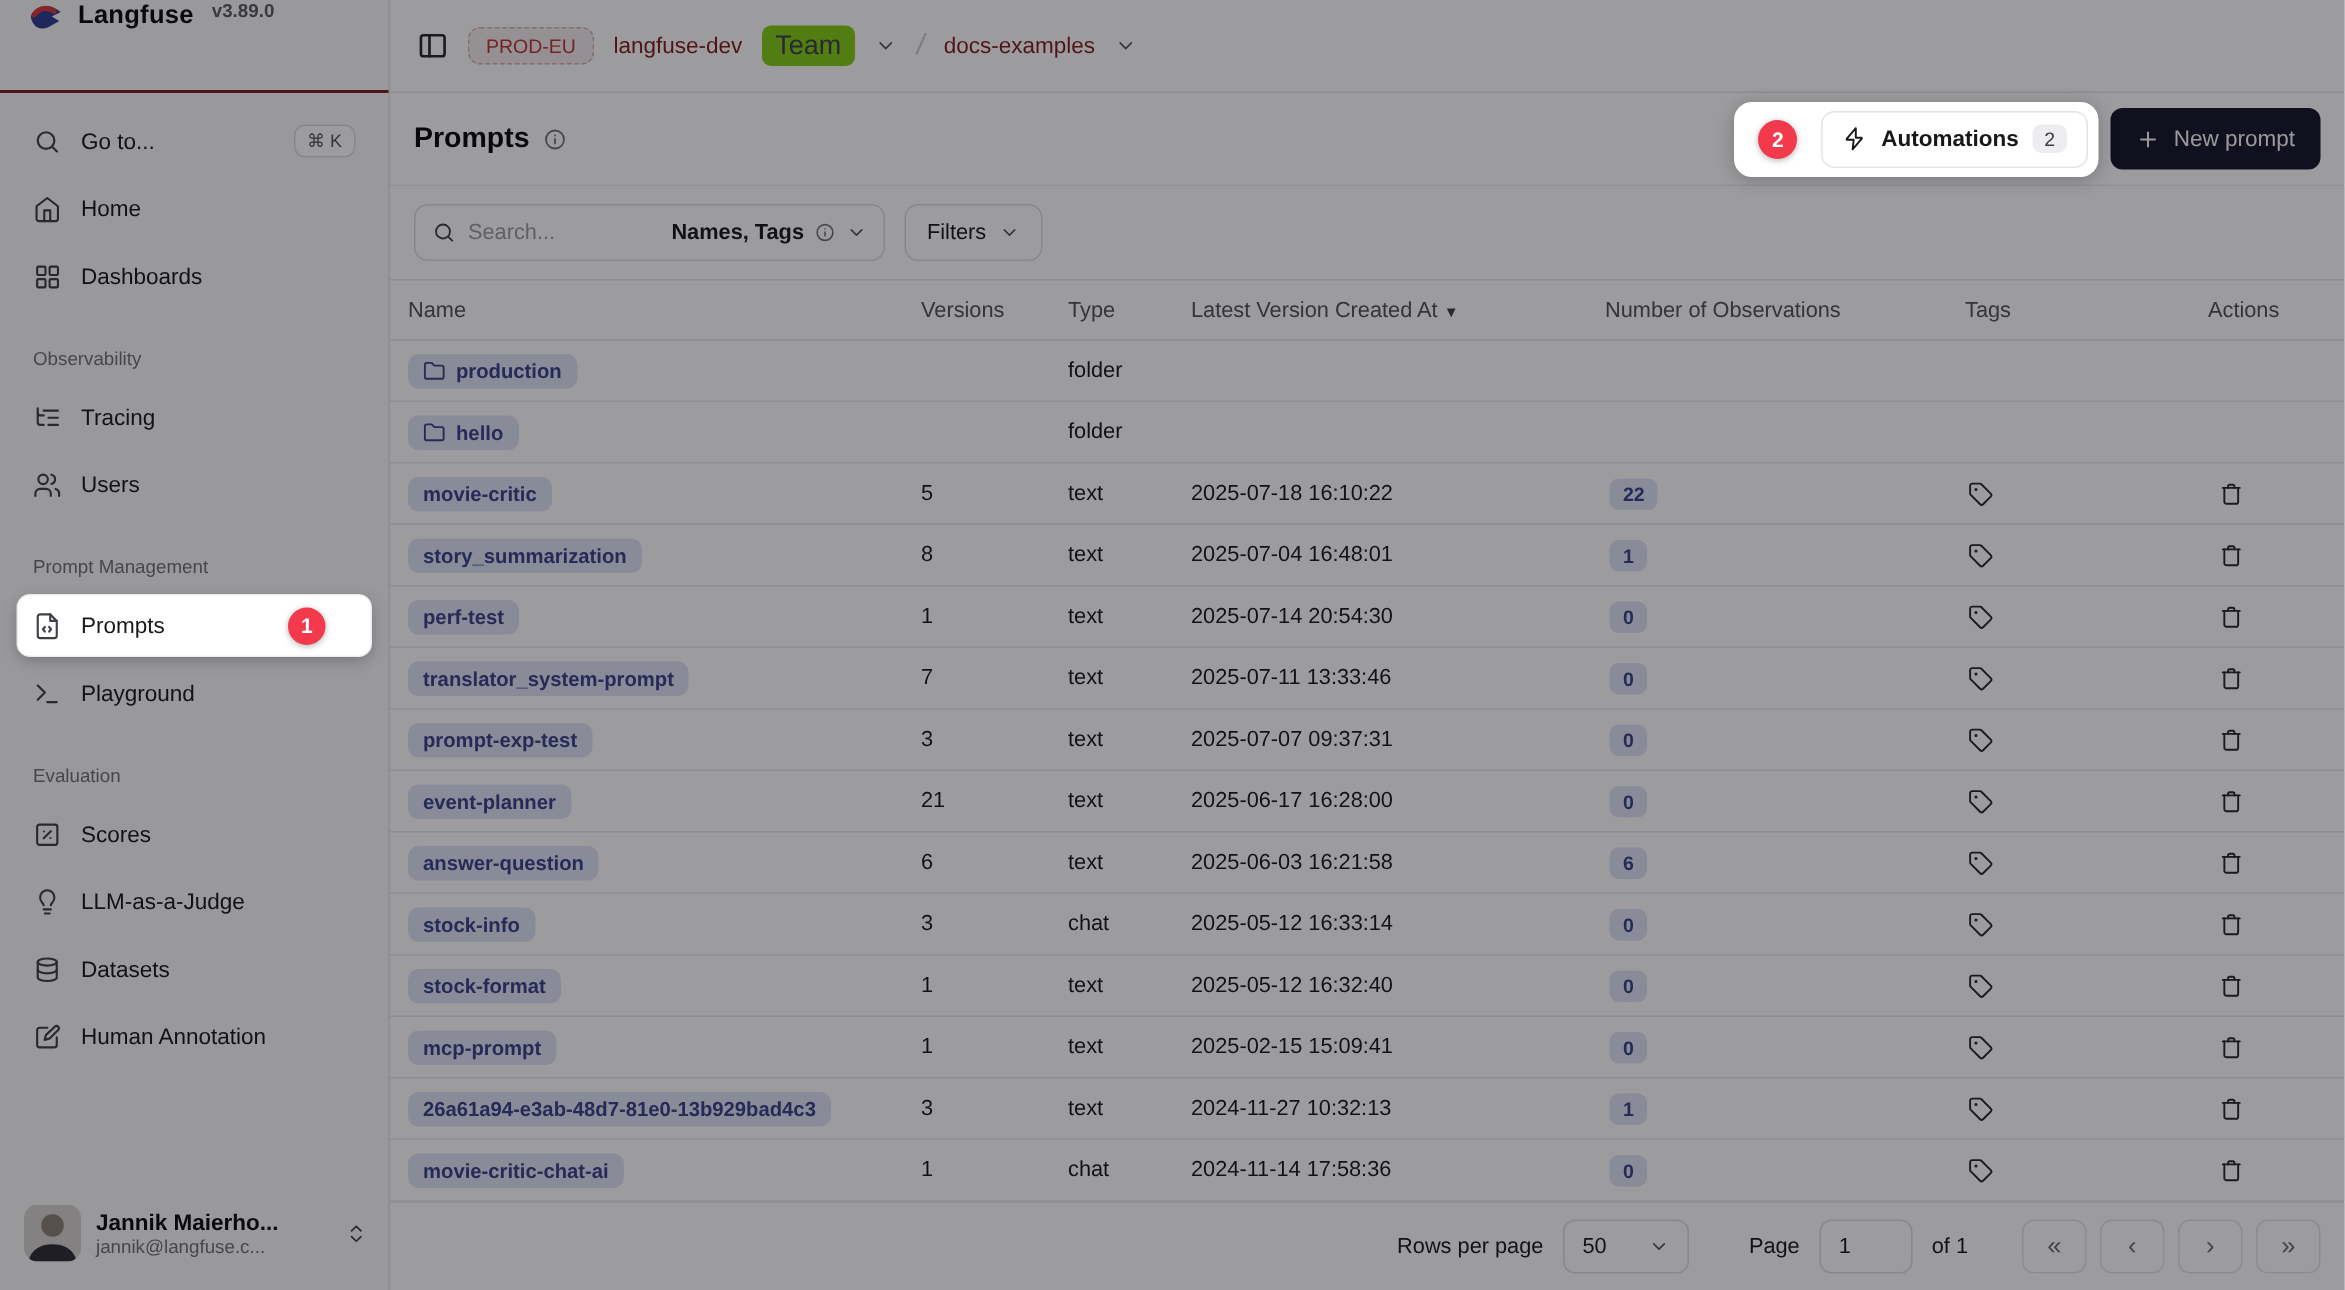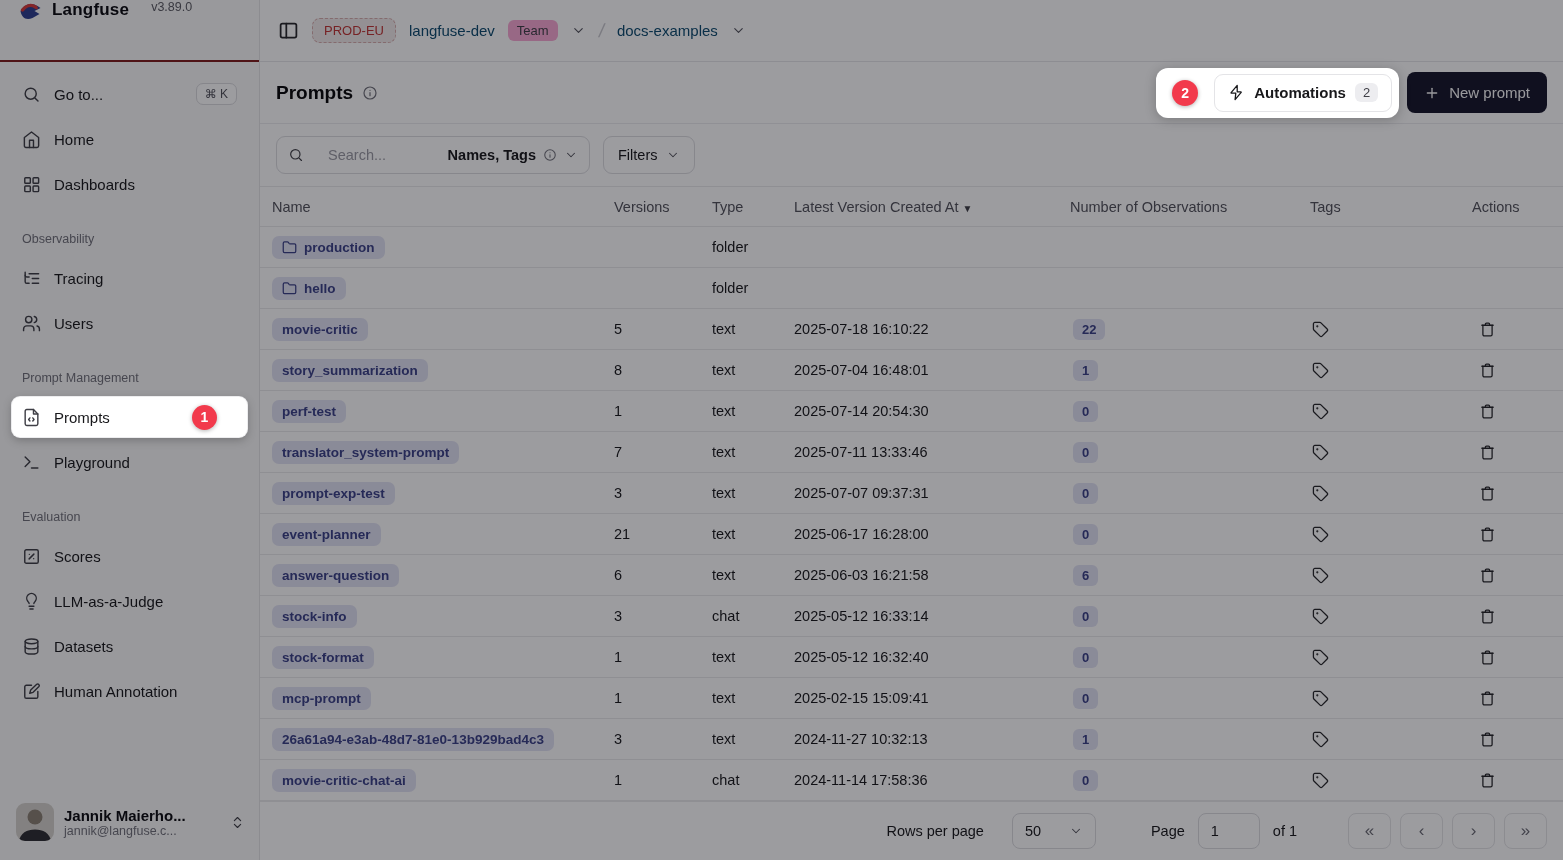"v3.89.0" .logo-ver { font-weight: 400 -> 700; margin-left: 13px -> 3px }
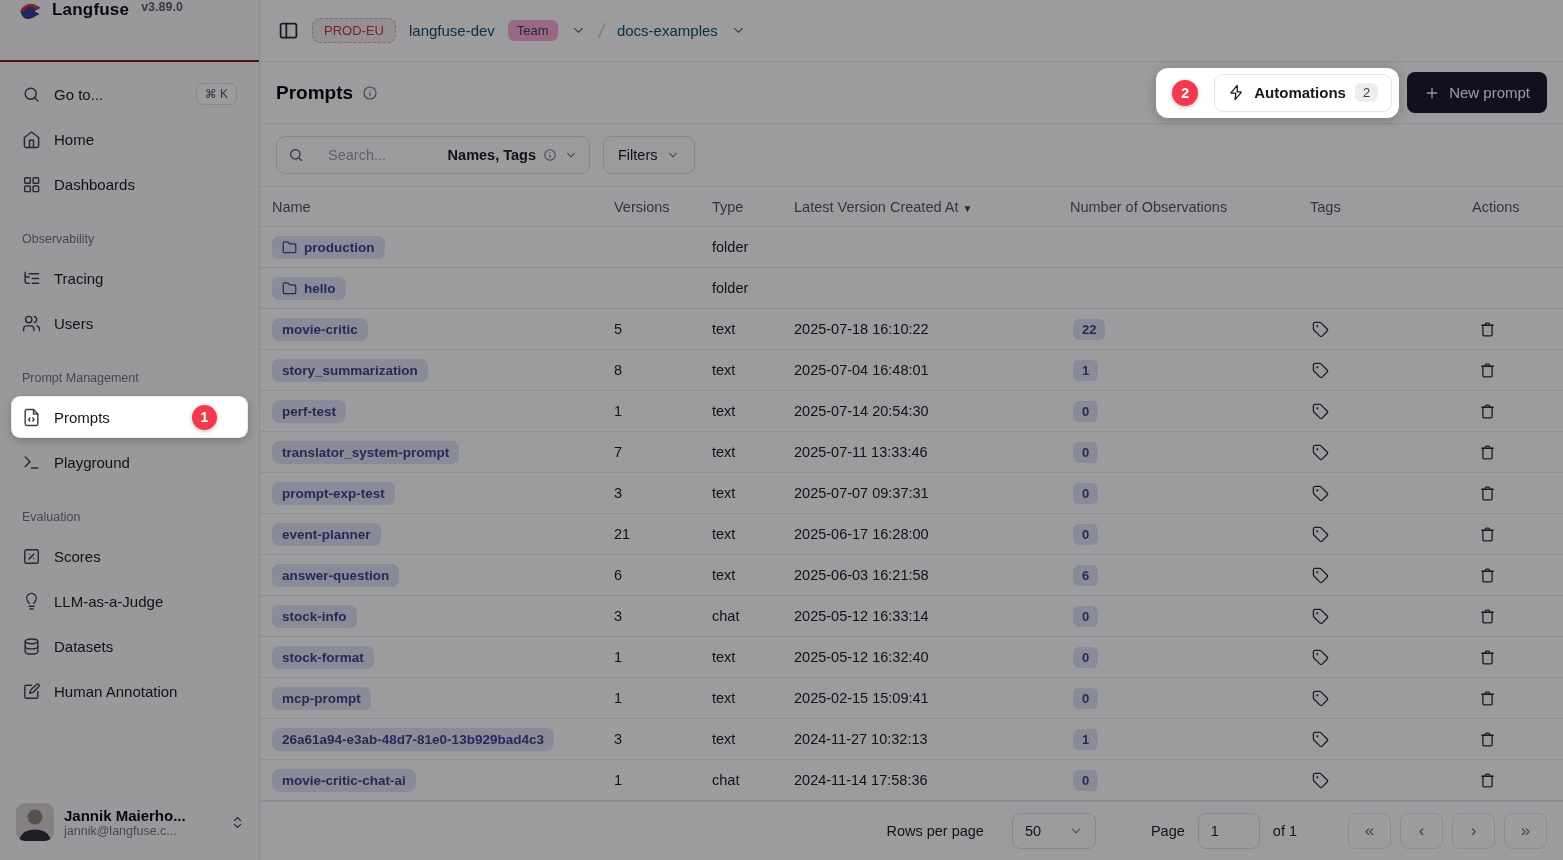"langfuse-dev" .org-name { color: #0c4a6e -> #7f1d1d }
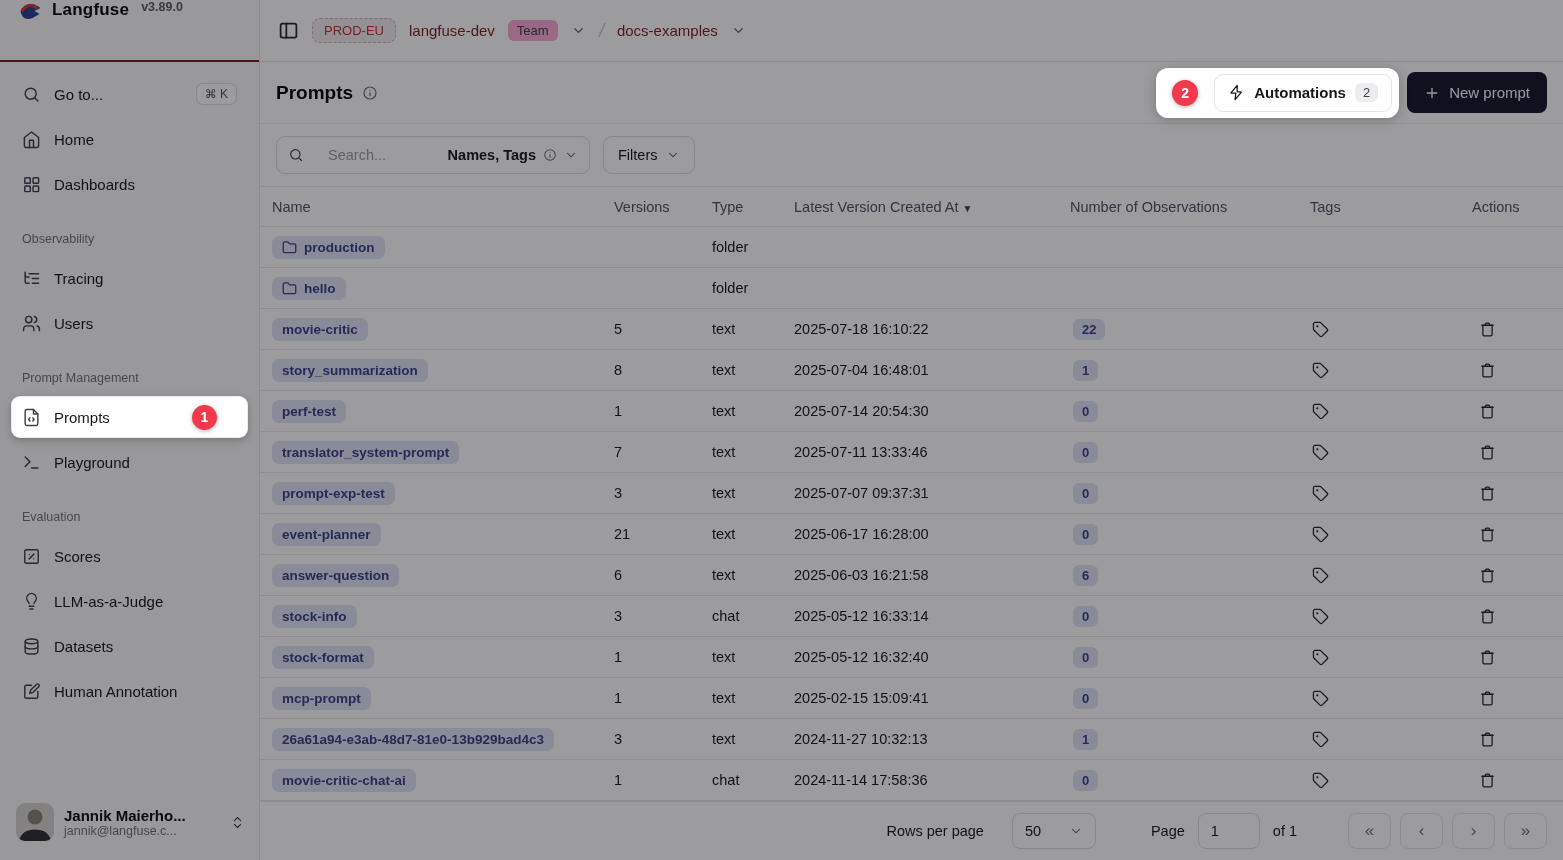"Team" .pill { background: #f9a8d4 -> #84cc16; font-size: 13px -> 18px }
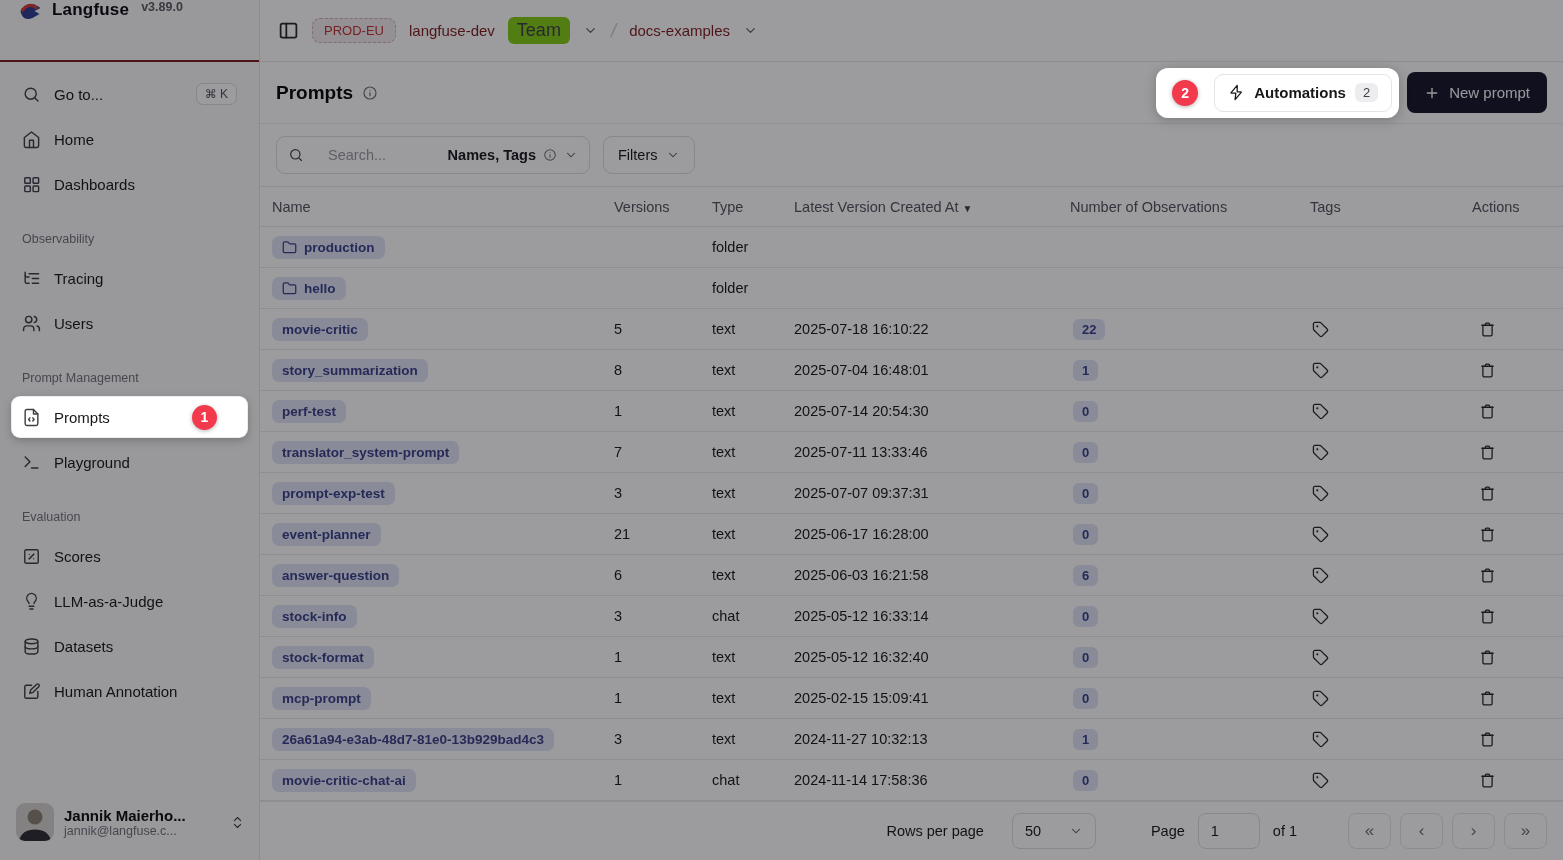"Search..." .search-box { gap: 24px -> 8px }
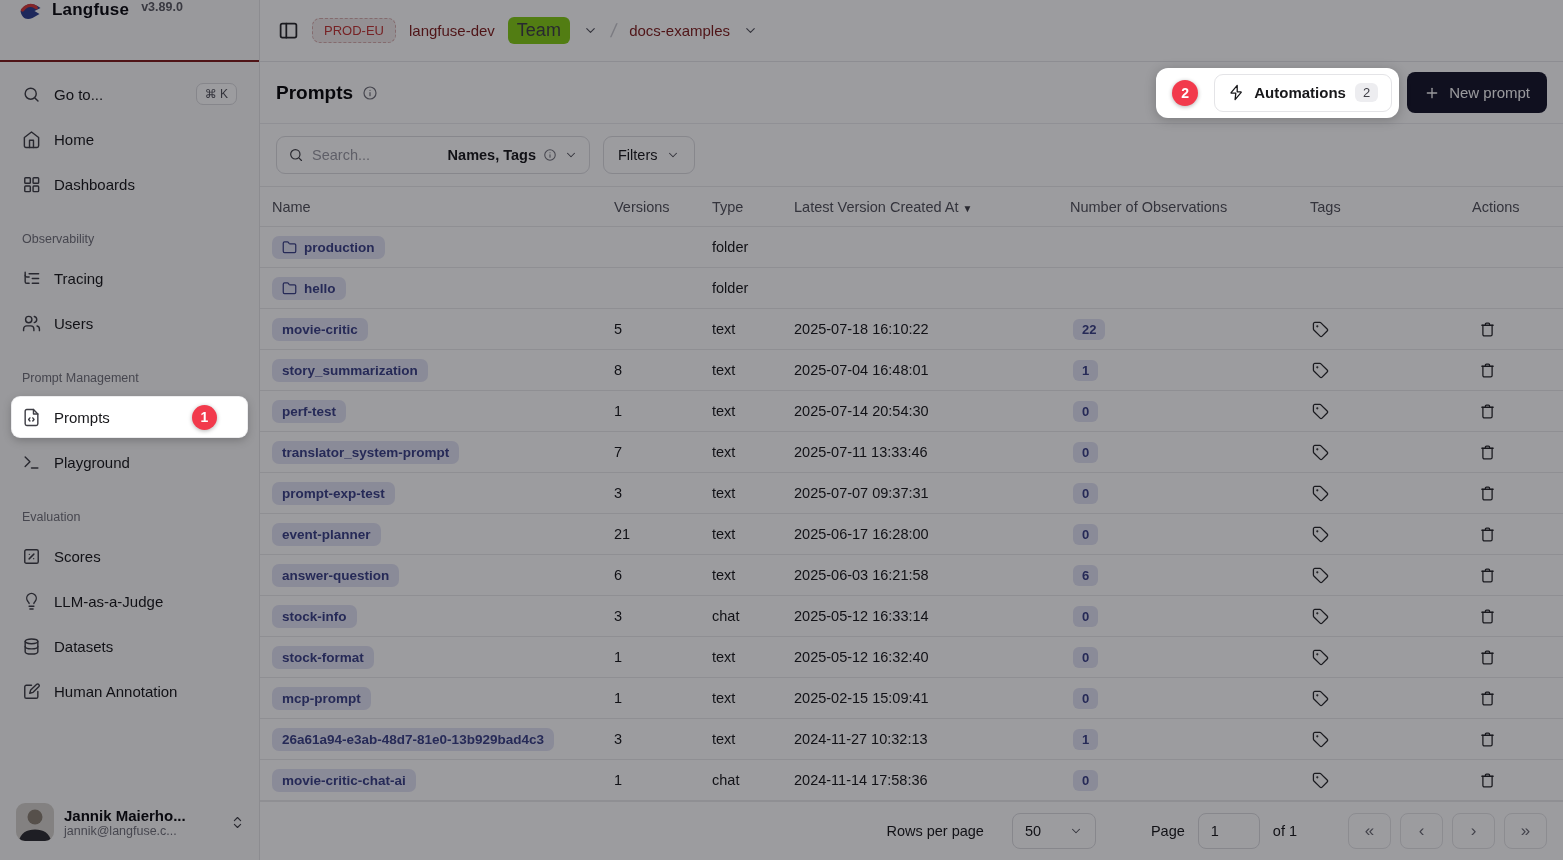"Rows per page" .pagination { gap: 15px -> none }
